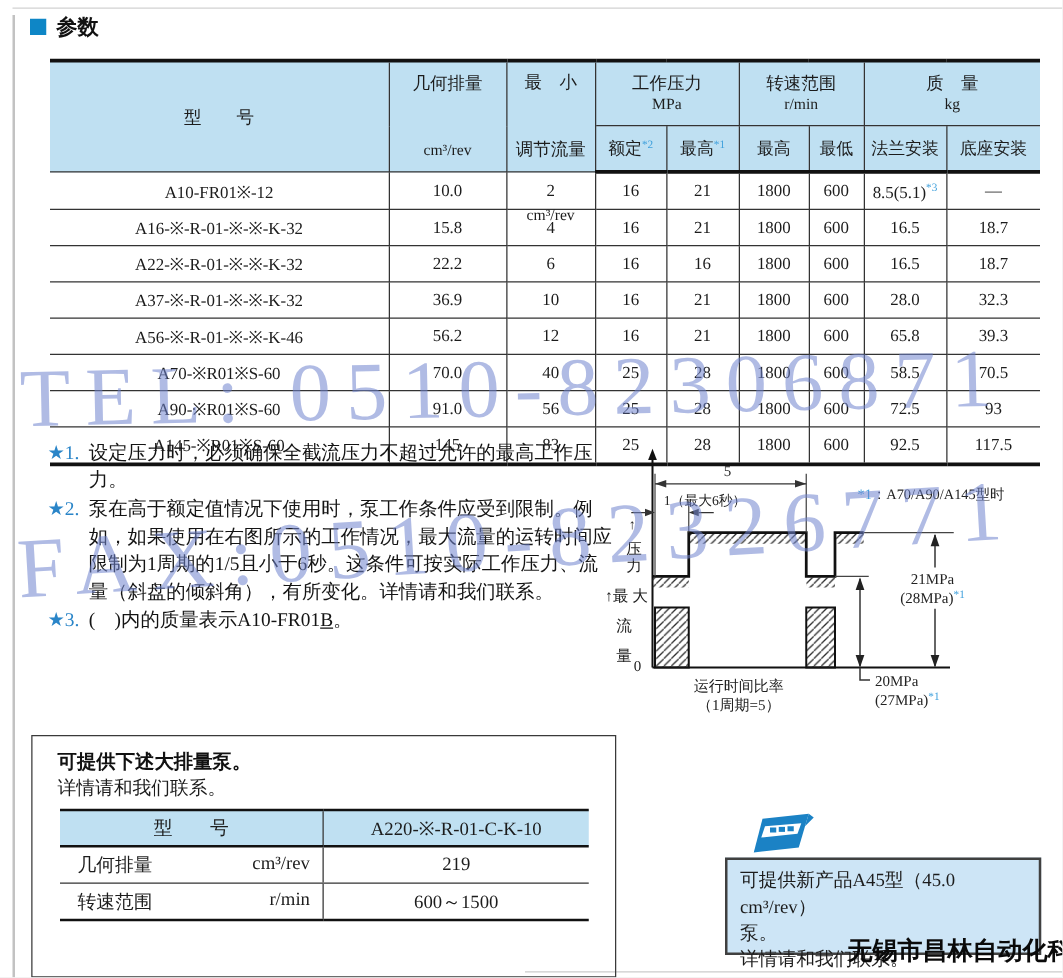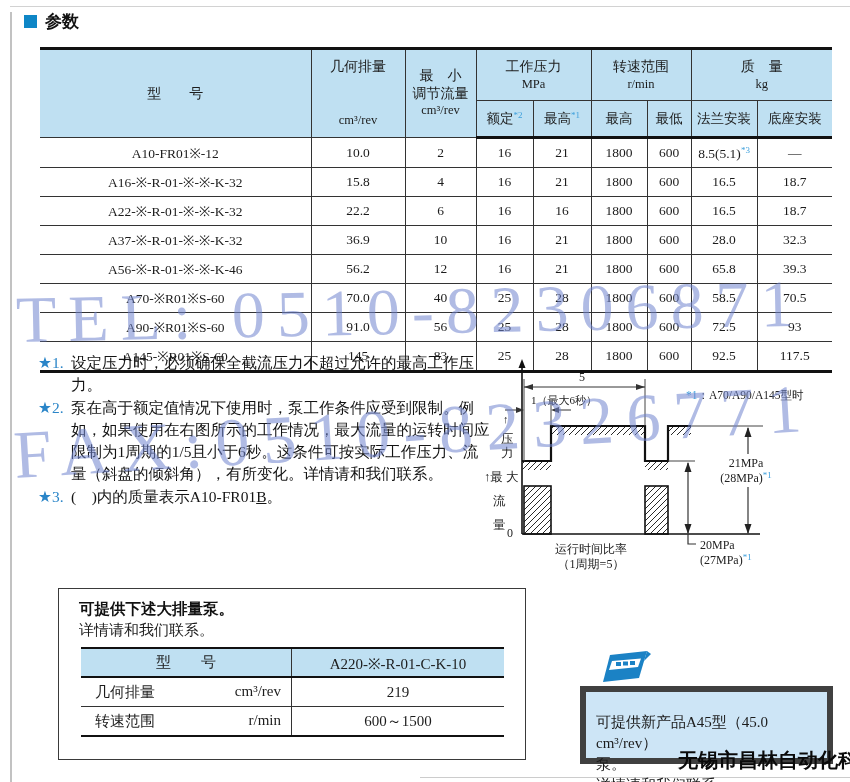"最 小" .main-table .stack3 { gap: none -> 36px; justify-content: center -> flex-start }
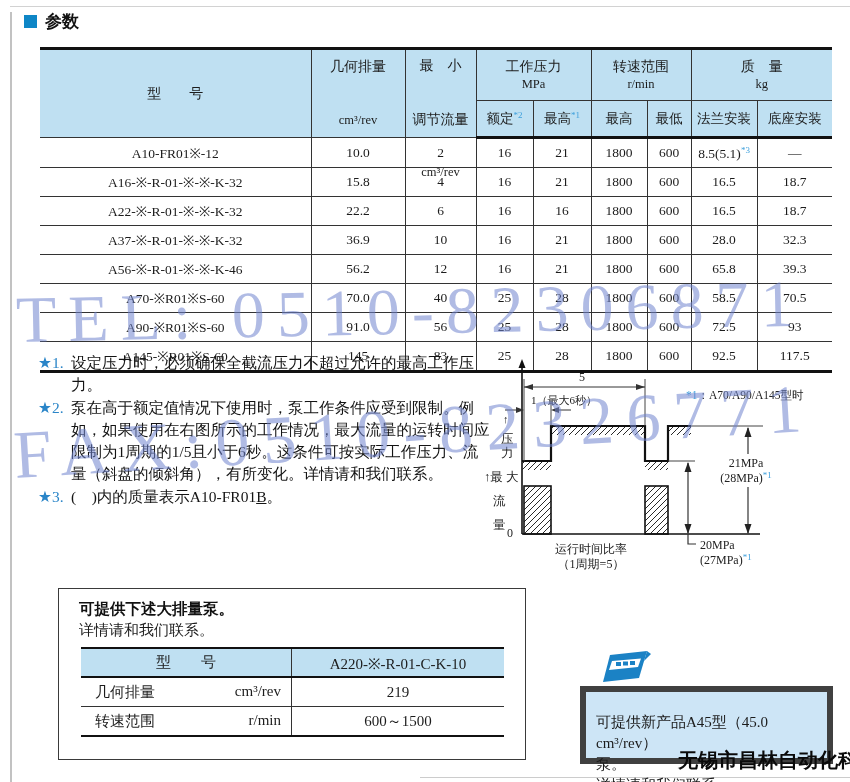"可提供下述大排量泵。" .bigpump { height: 172px -> 194px; left: 58px -> 25px }
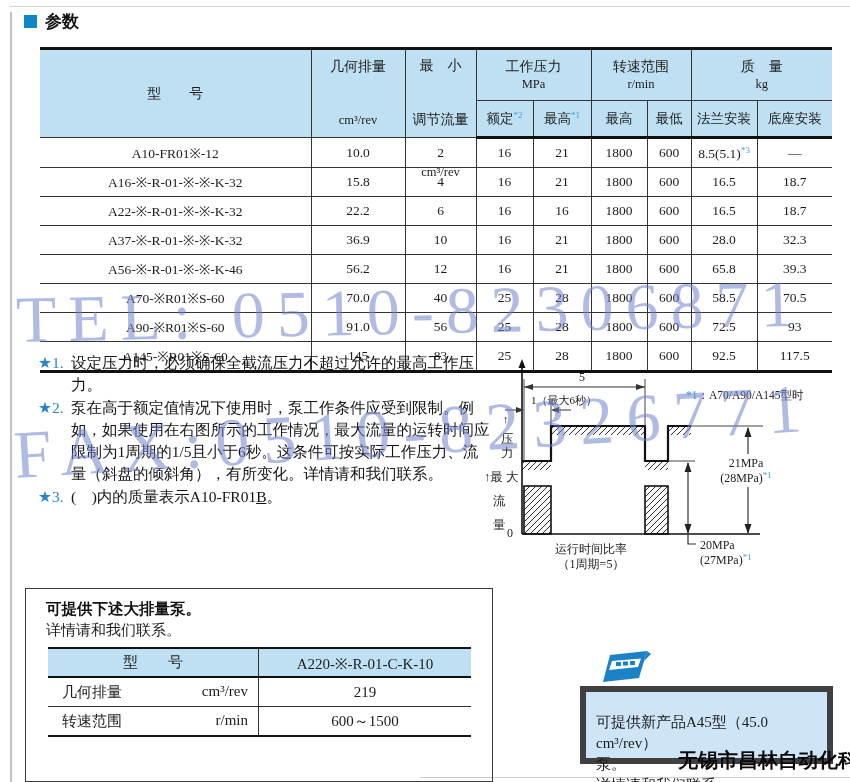"可提供新产品A45型（45.0 cm³/rev）" .newprod { border: 6px solid #404040 -> 2px solid #404040; padding: 20px 10px -> 7px 10px }
